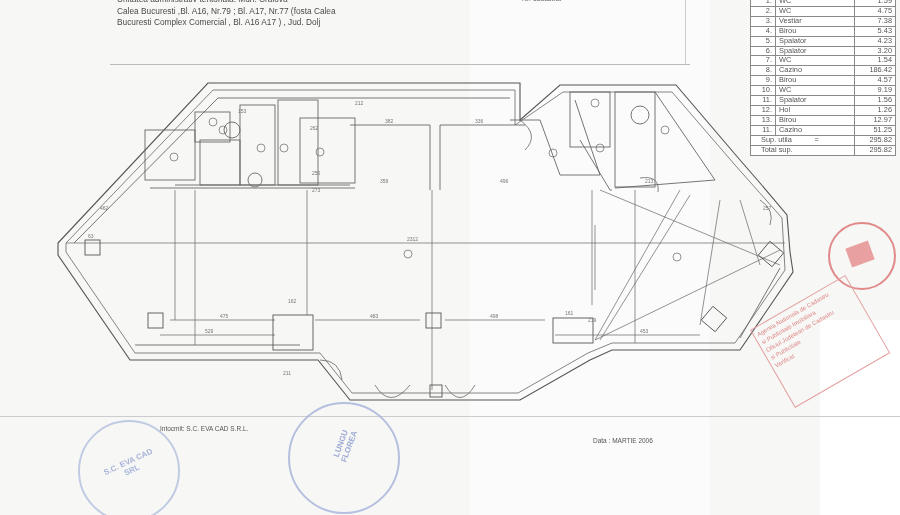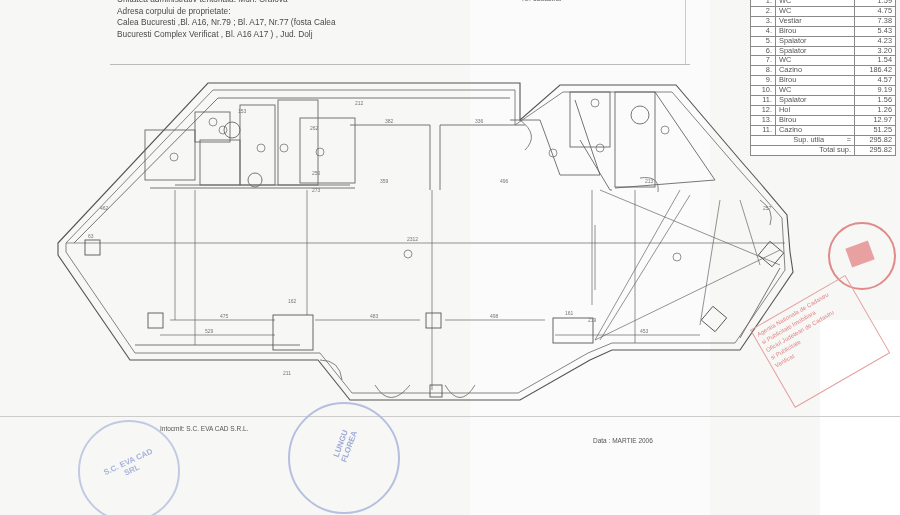"Adresa corpului de proprietate:" div { html: <div>Adresa corpului de proprietate:</div> -> none }
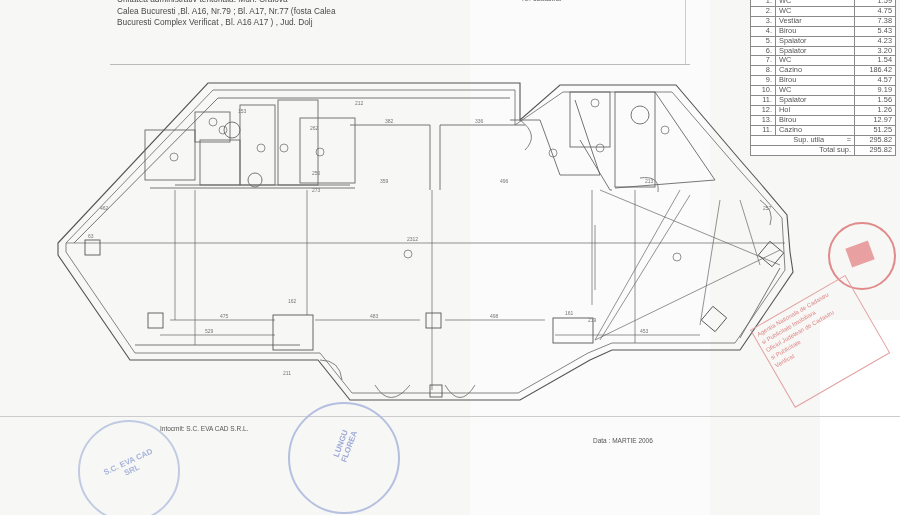"Bucuresti Complex Verificat , Bl." div { text: Verificat -> Comercial }
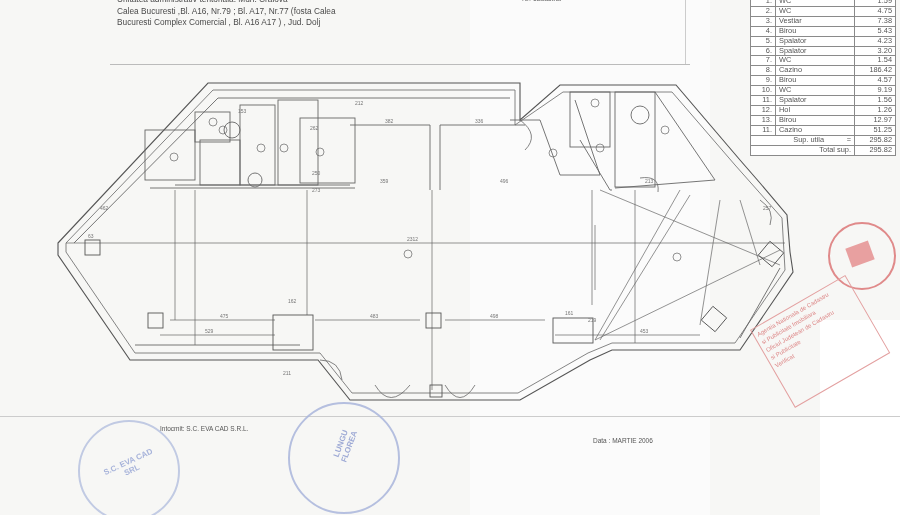"Sup. utila =" table.area td.sum { text-align: right -> left }
